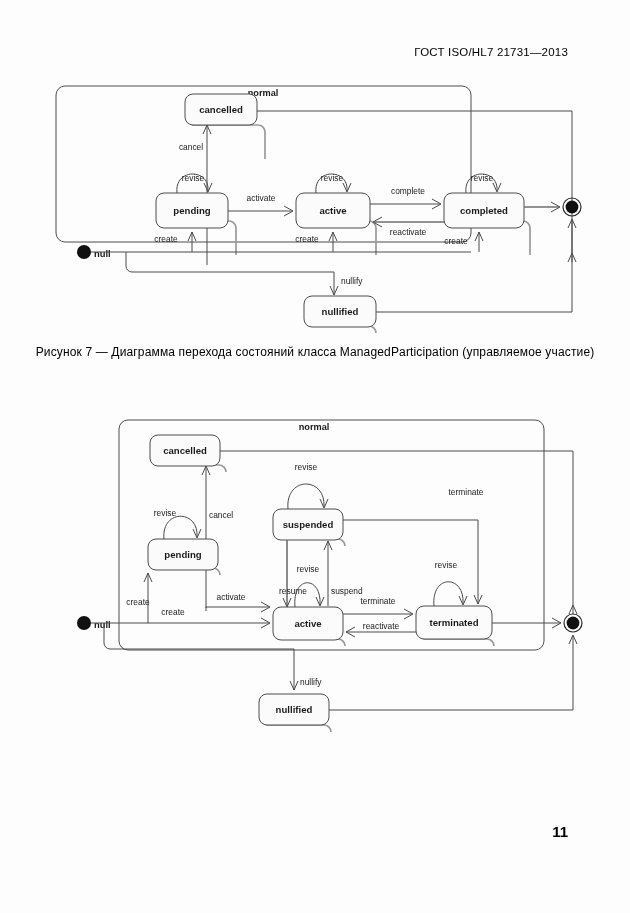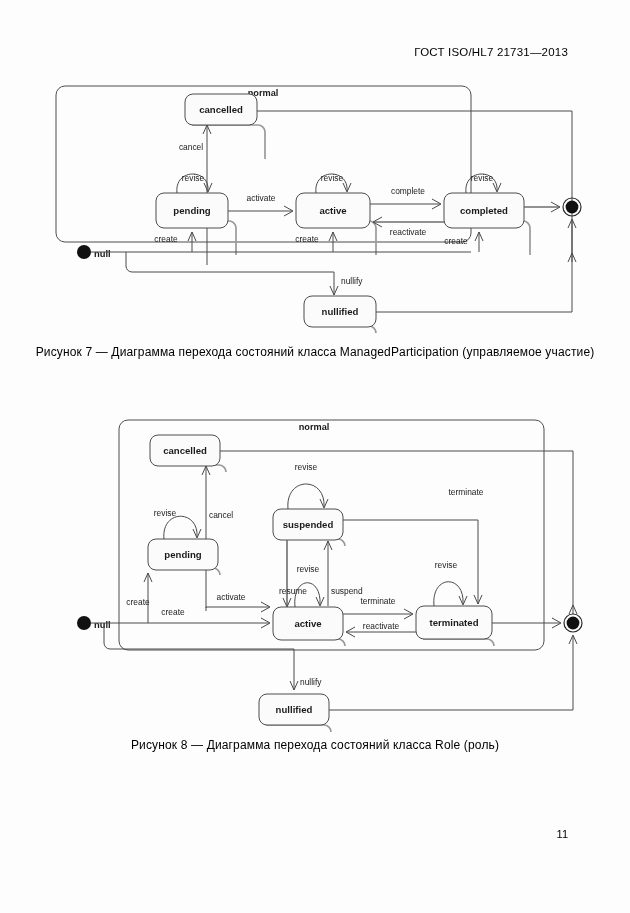"Рисунок 8 — Диаграмма перехода" div.figure-caption { html: <div>Рисунок 8 — Диаграмма перехода состояний класса Role (роль)</div> -> none }
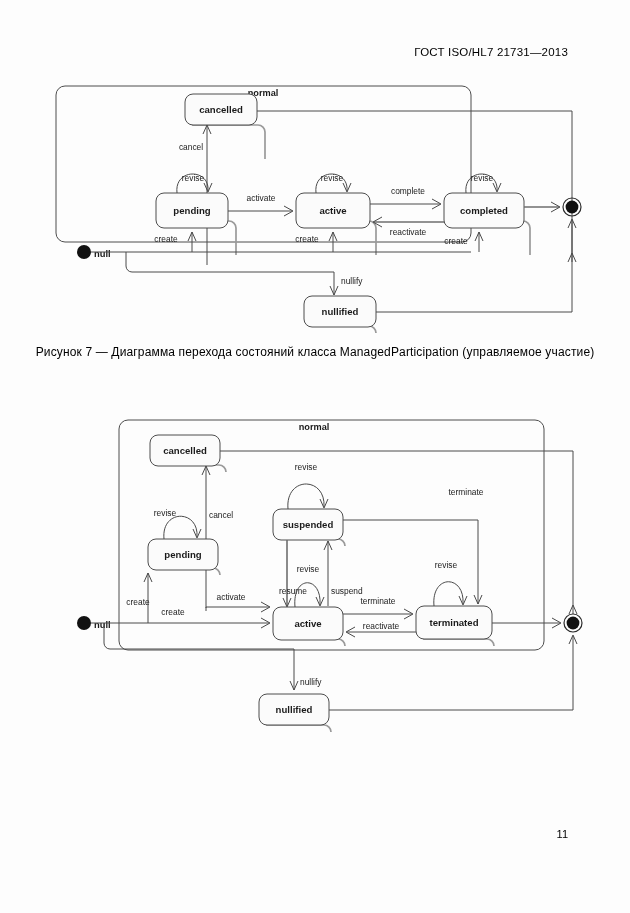"11" .page-number { font-size: 11px -> 15px; font-weight: normal -> bold }
